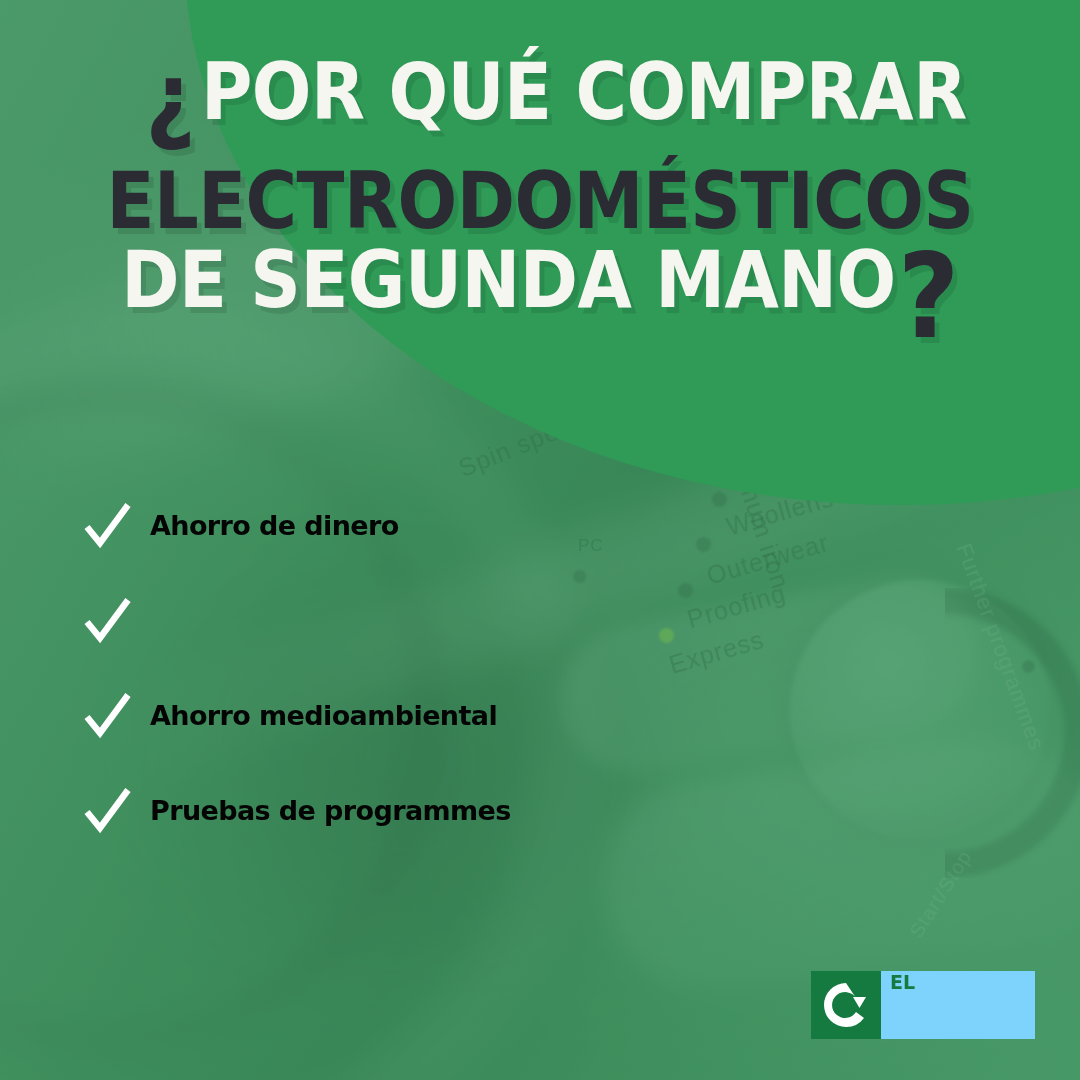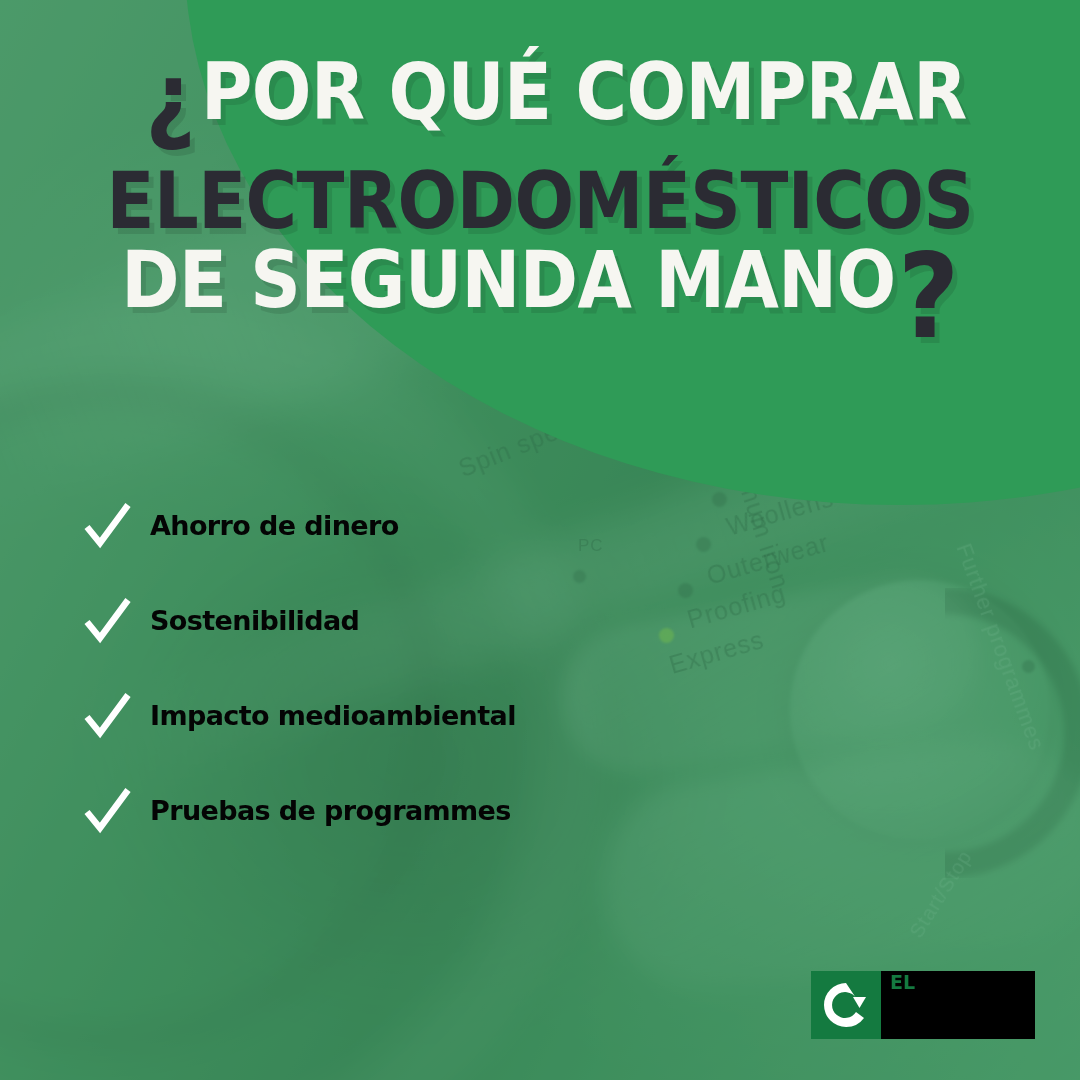"Sostenibilidad" span.bullet-label { html: <span>Sostenibilidad</span> -> none }
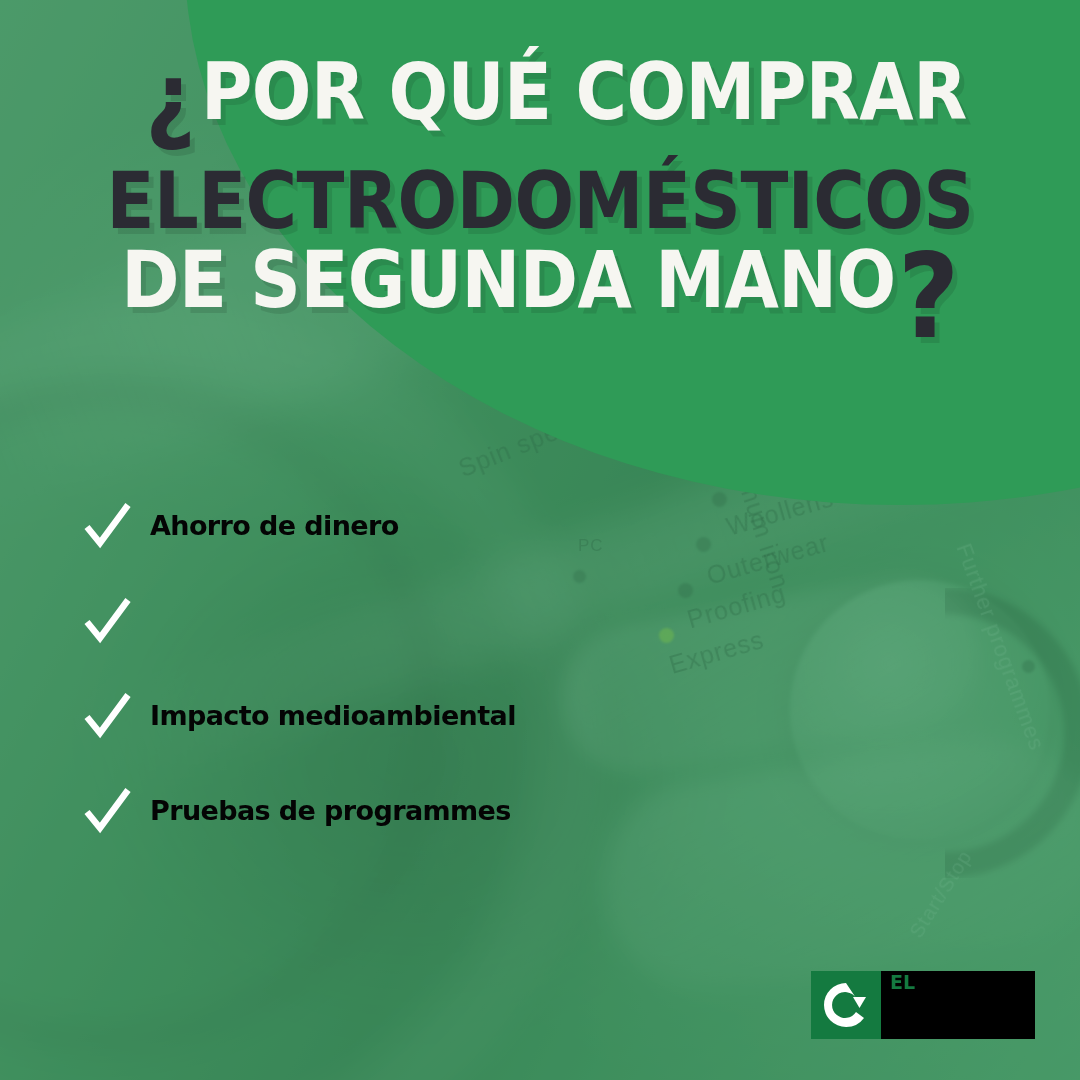"Impacto medioambiental" span.bullet-label { text: Impacto -> Ahorro }
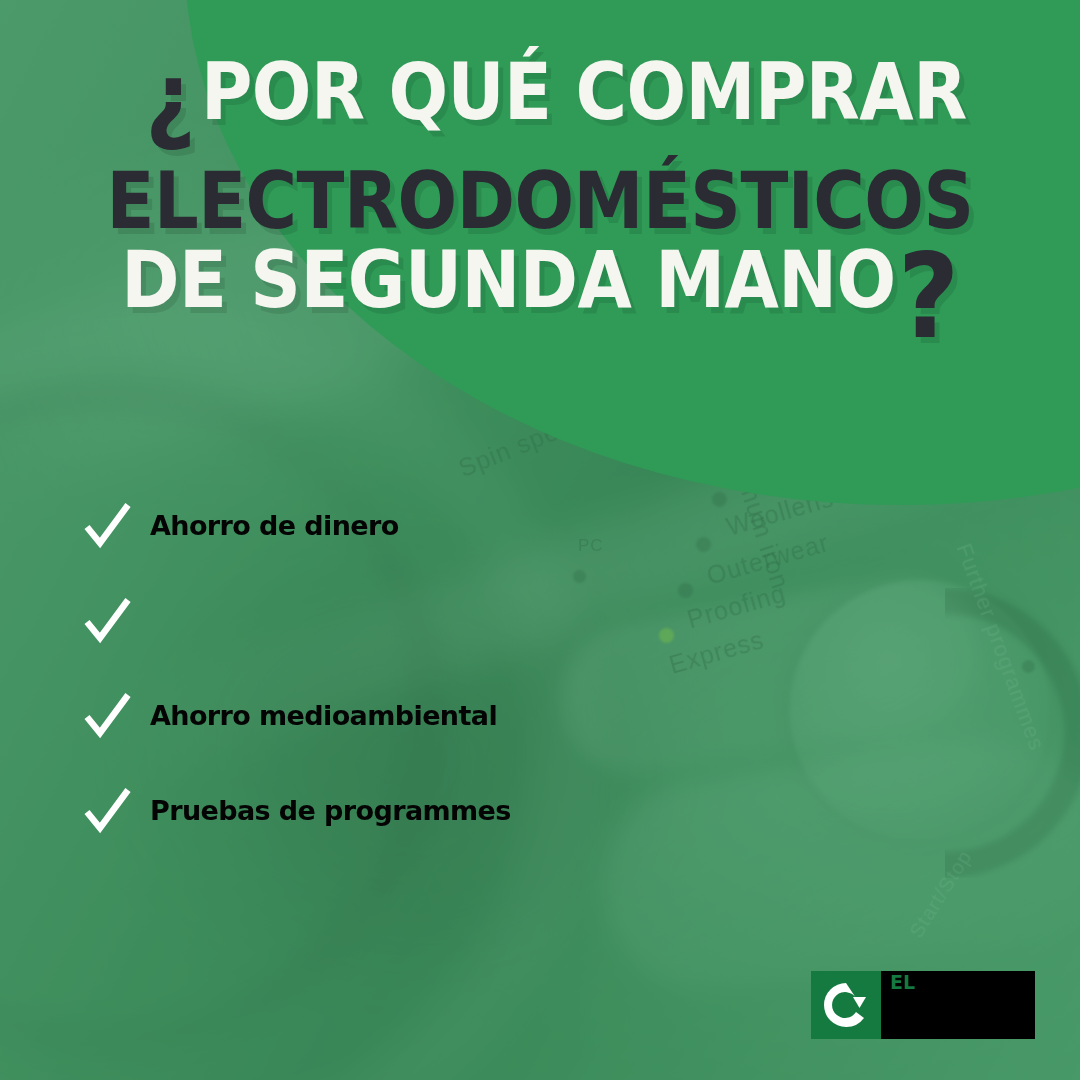"EL" .logo-word { background: #000000 -> #7dd3fc }
